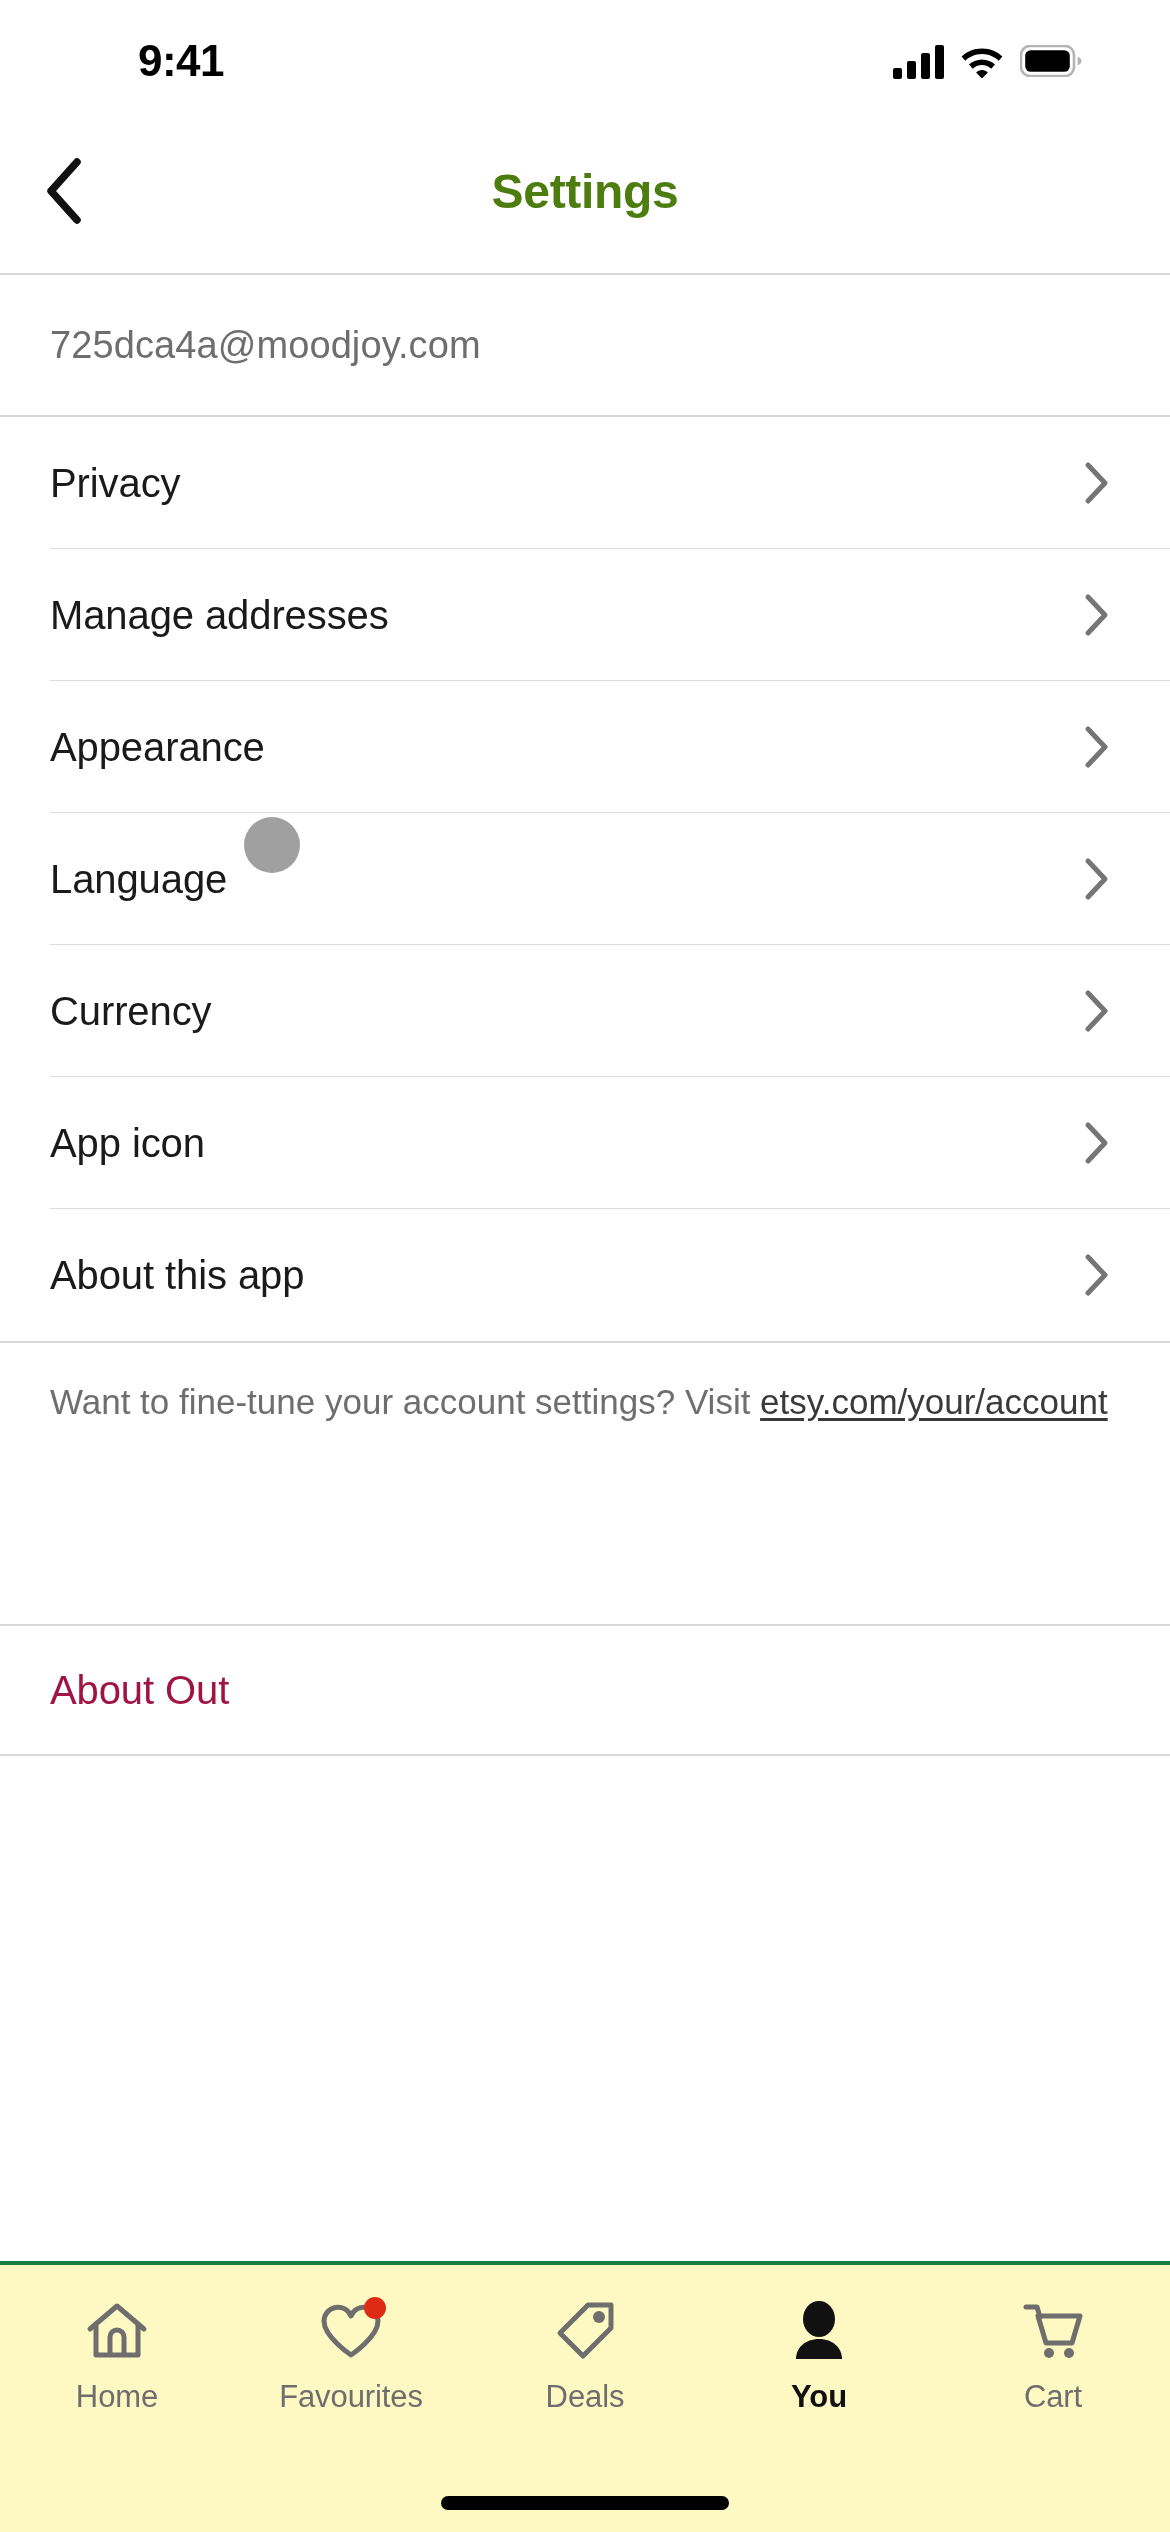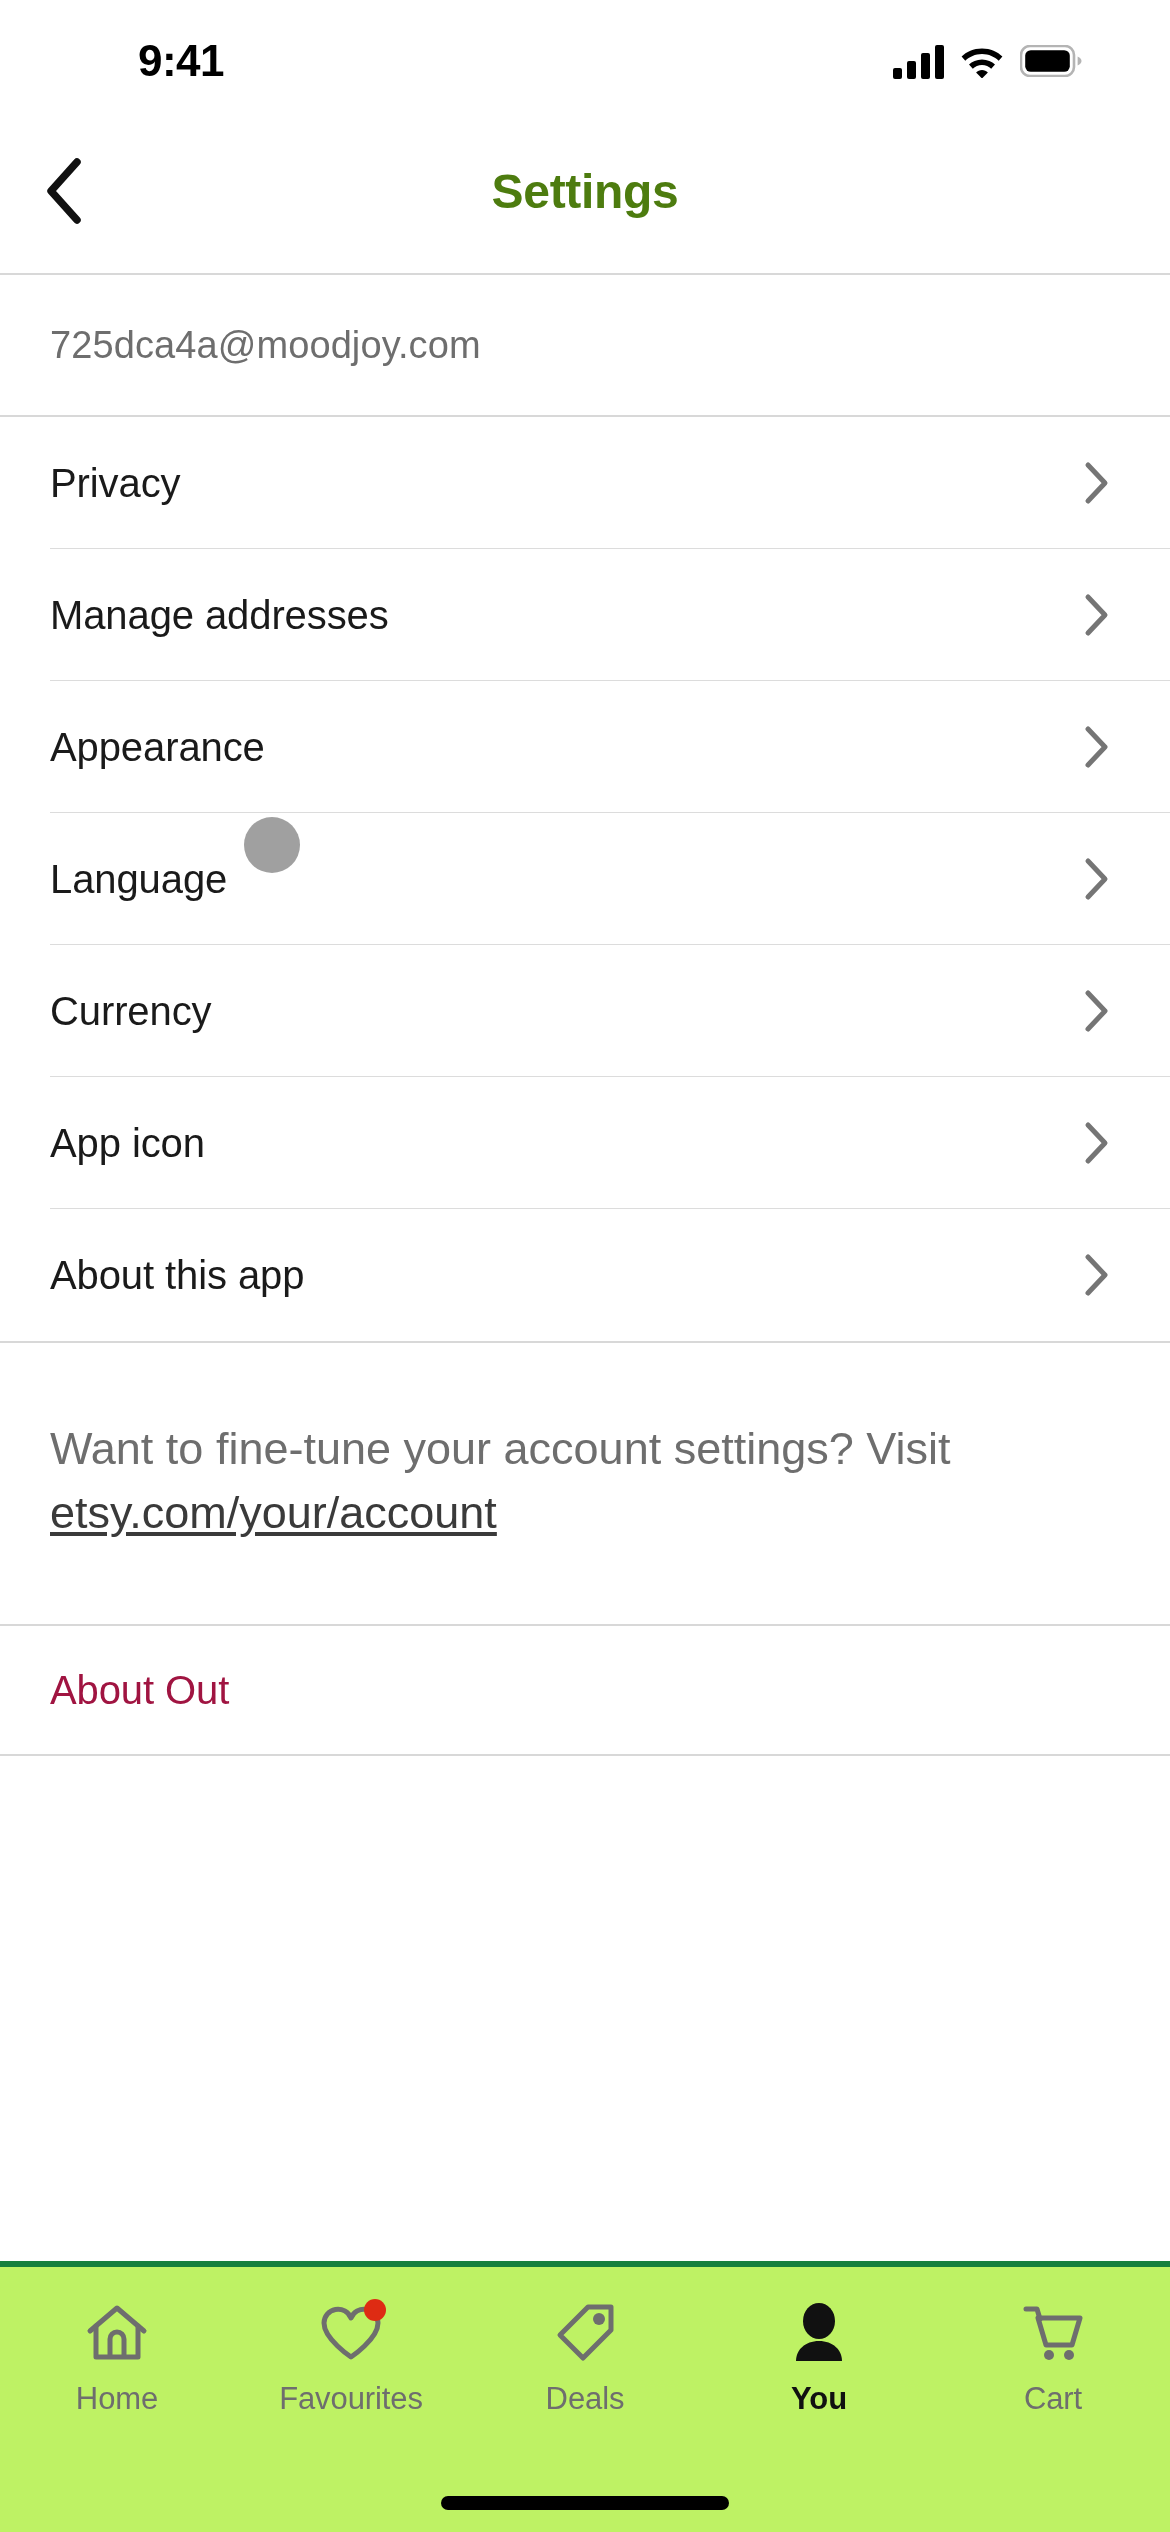"Want to fine-tune your account" .footer-text { font-size: 45px -> 35px; margin-top: 40px -> none }
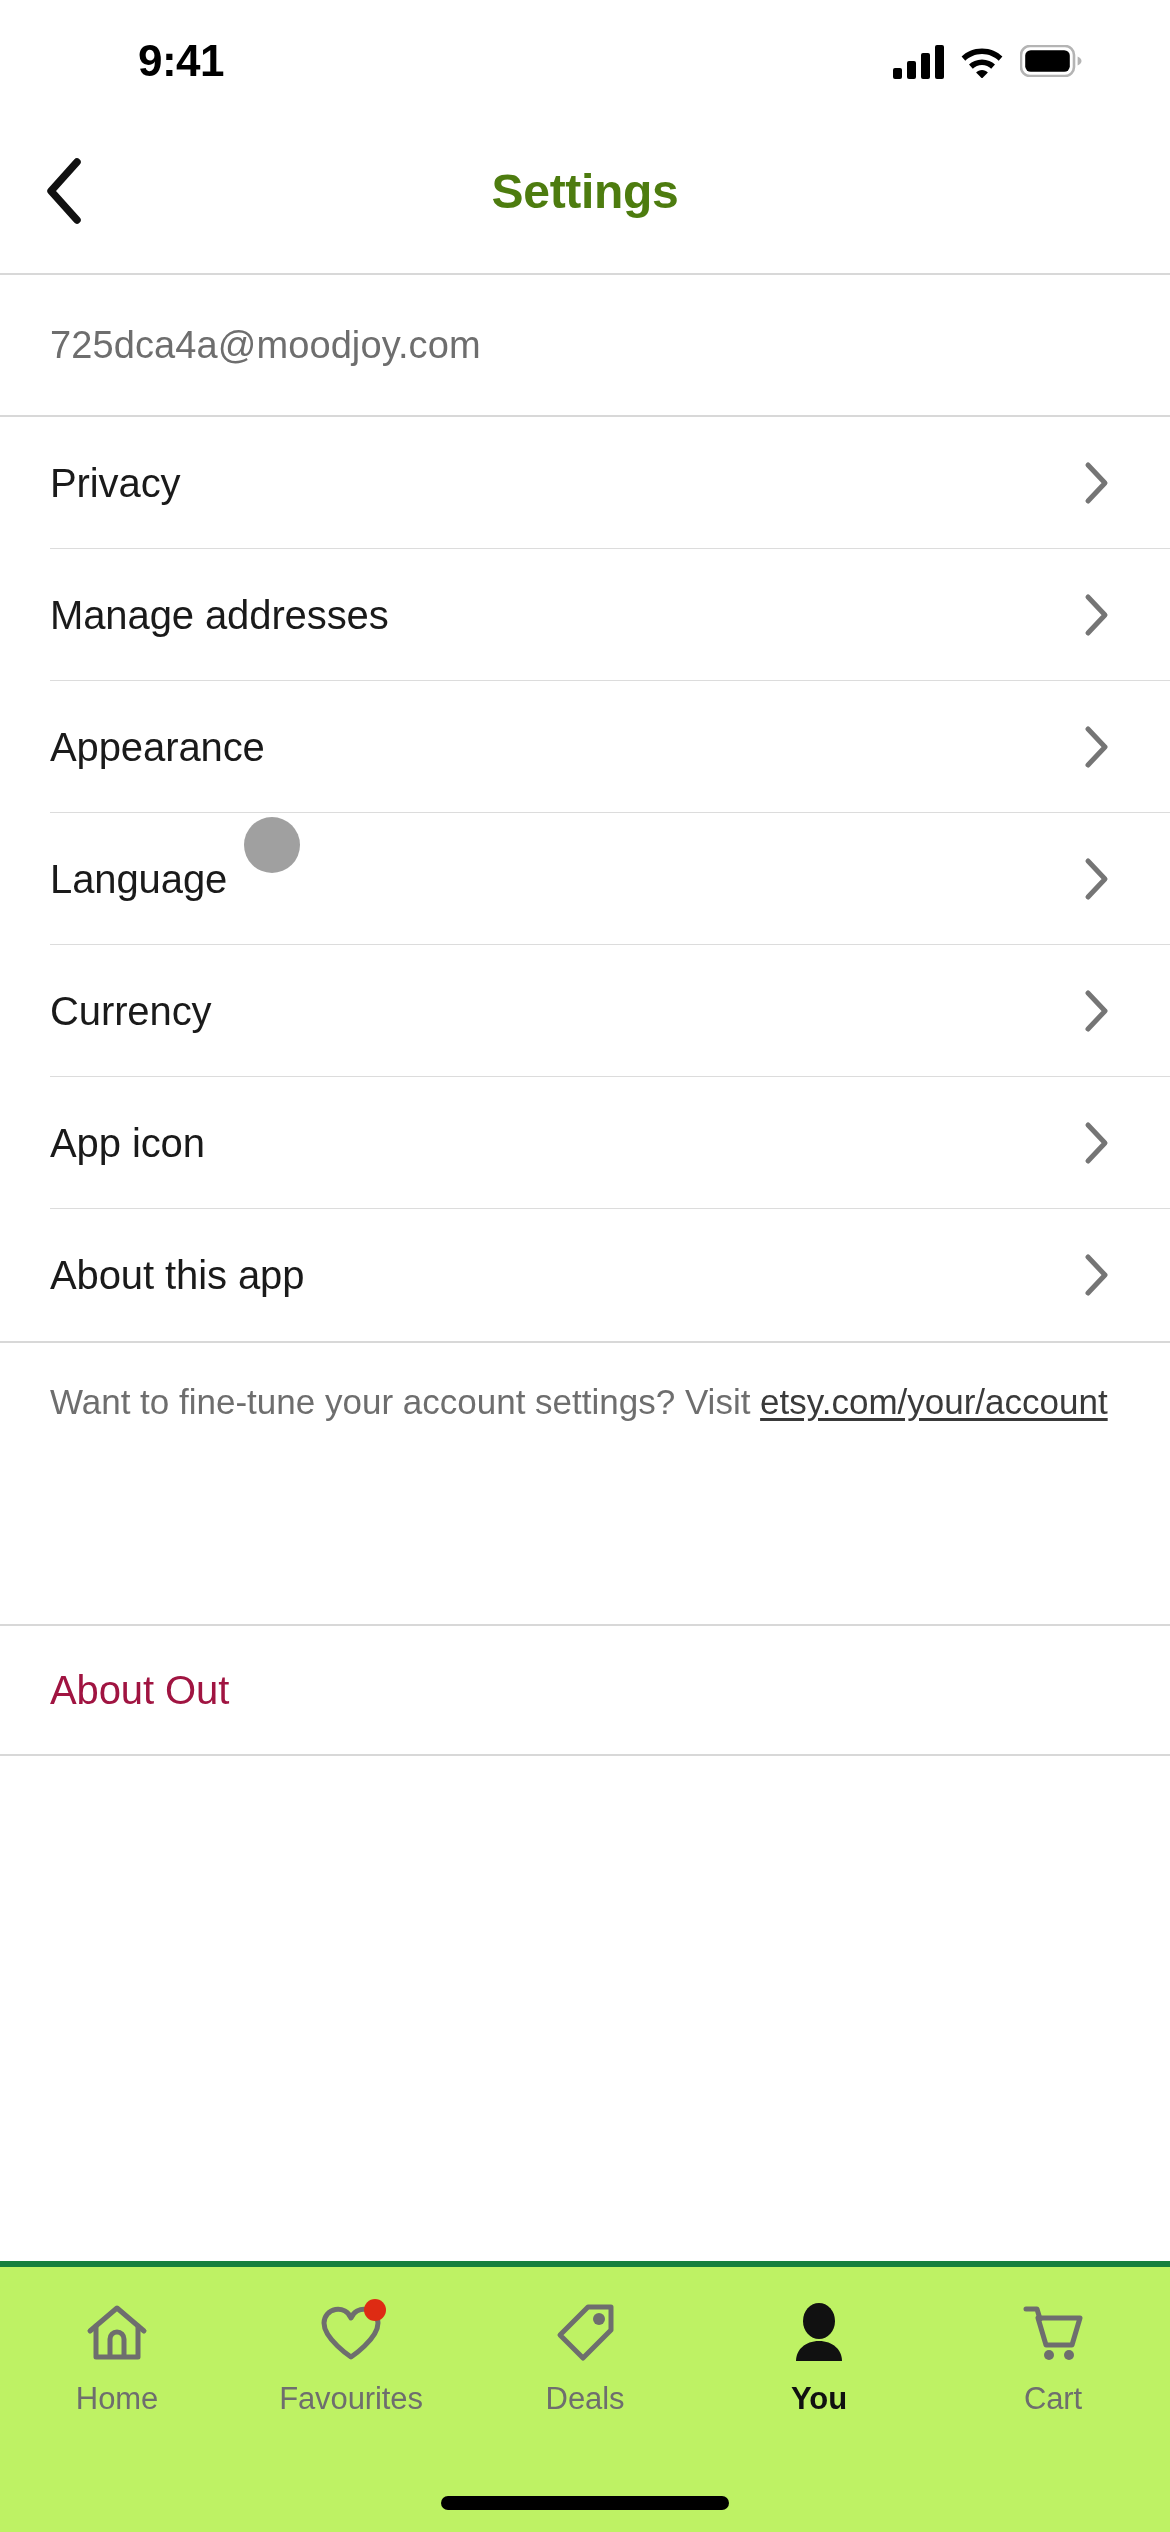"Home" .tab-bar { background: #bef264 -> #fef9c3; border-top: 6px solid #15803d -> 4px solid #15803d }
